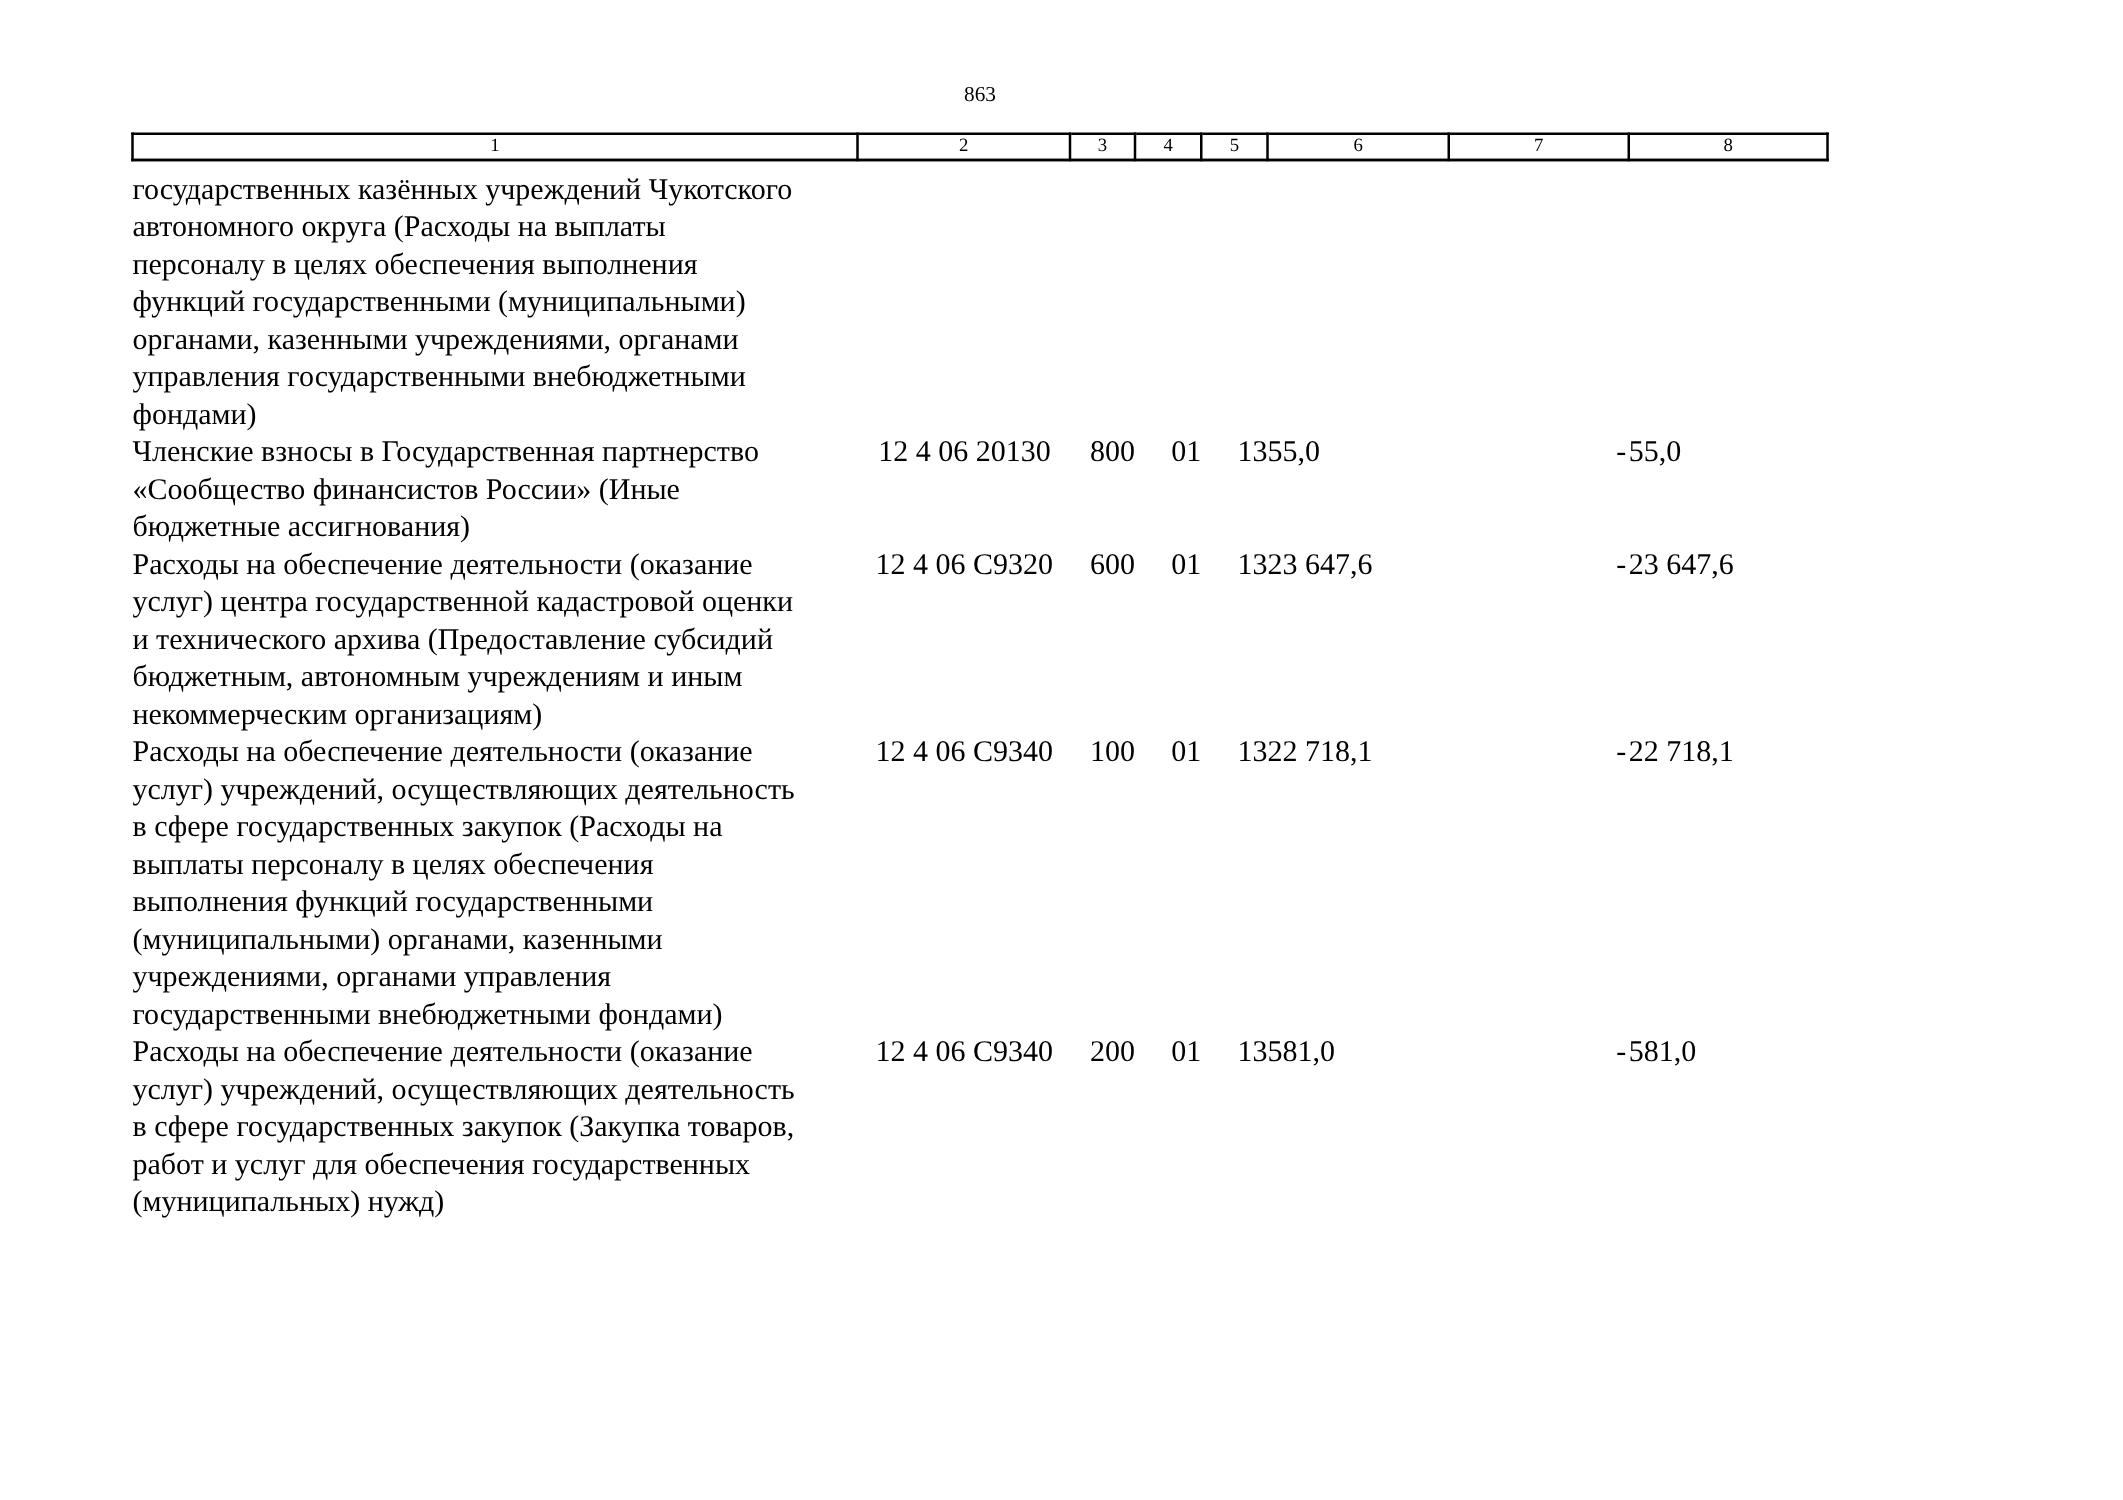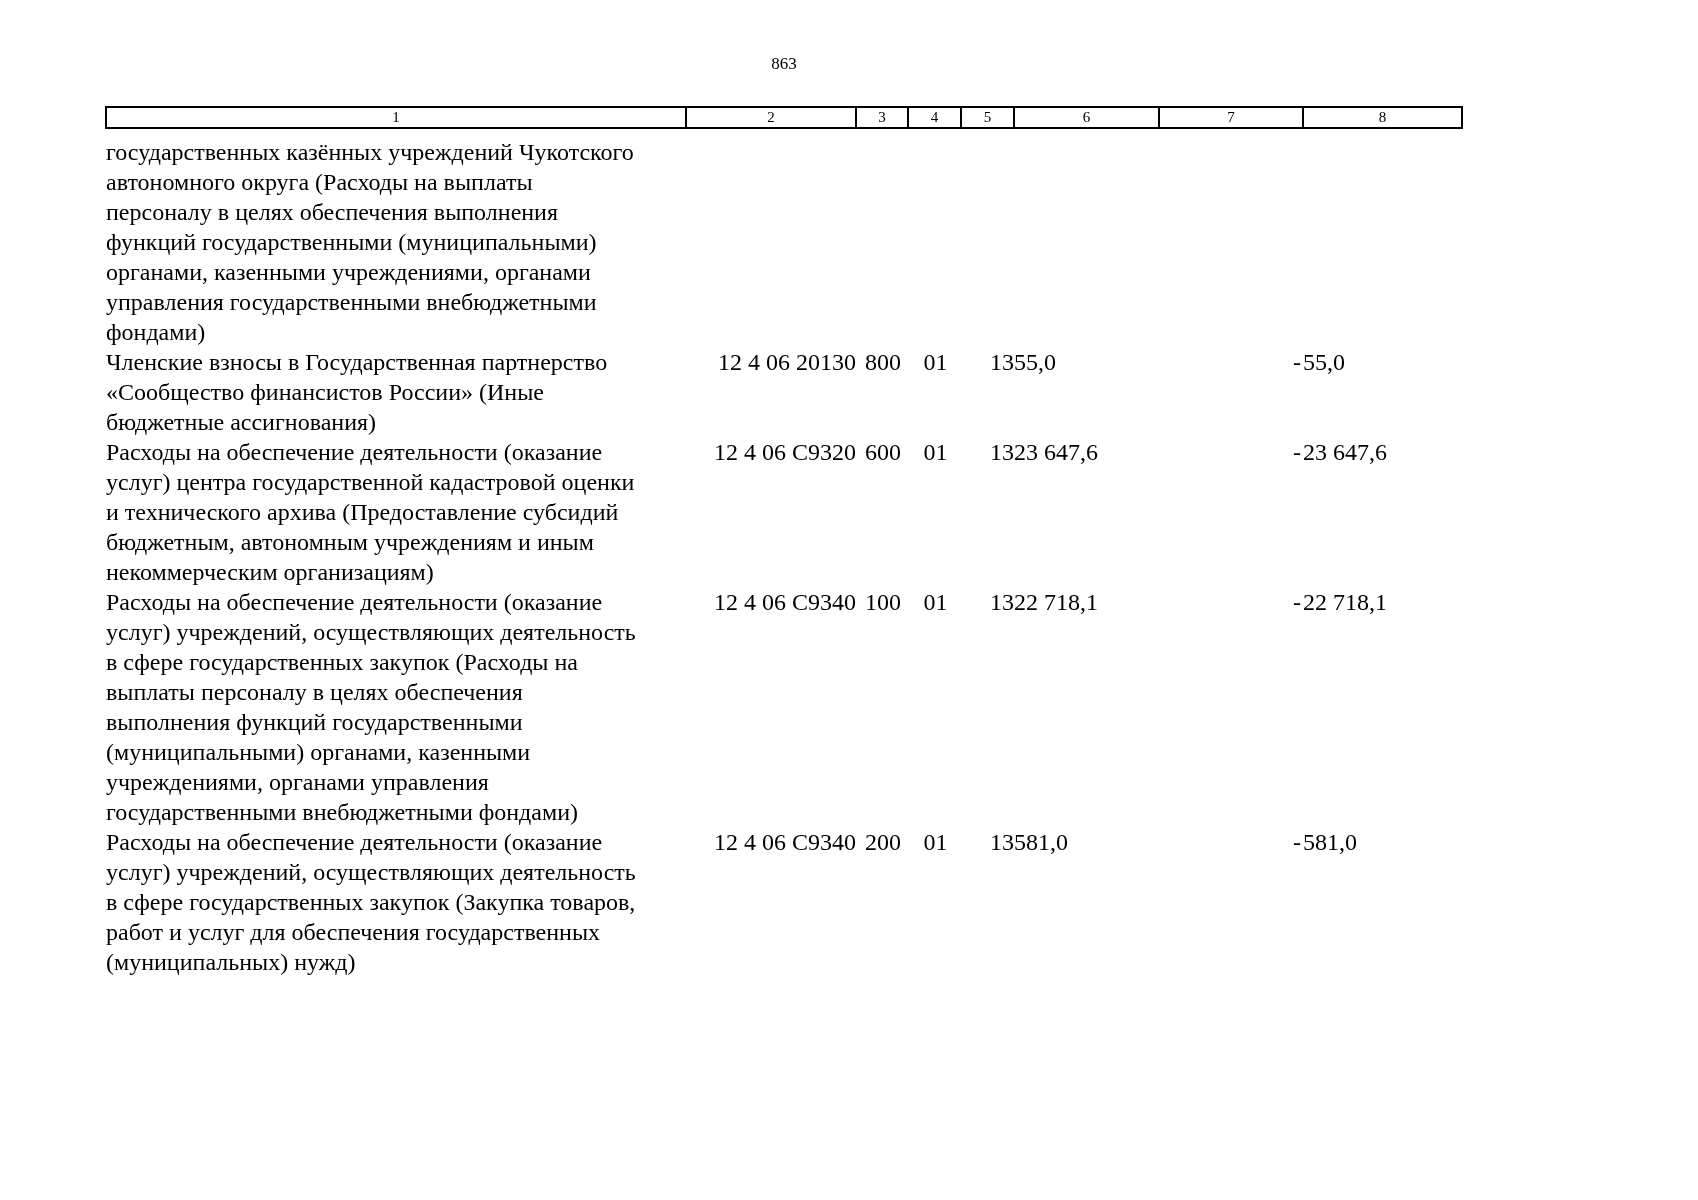"863" .page-number { top: 54px -> 66px }
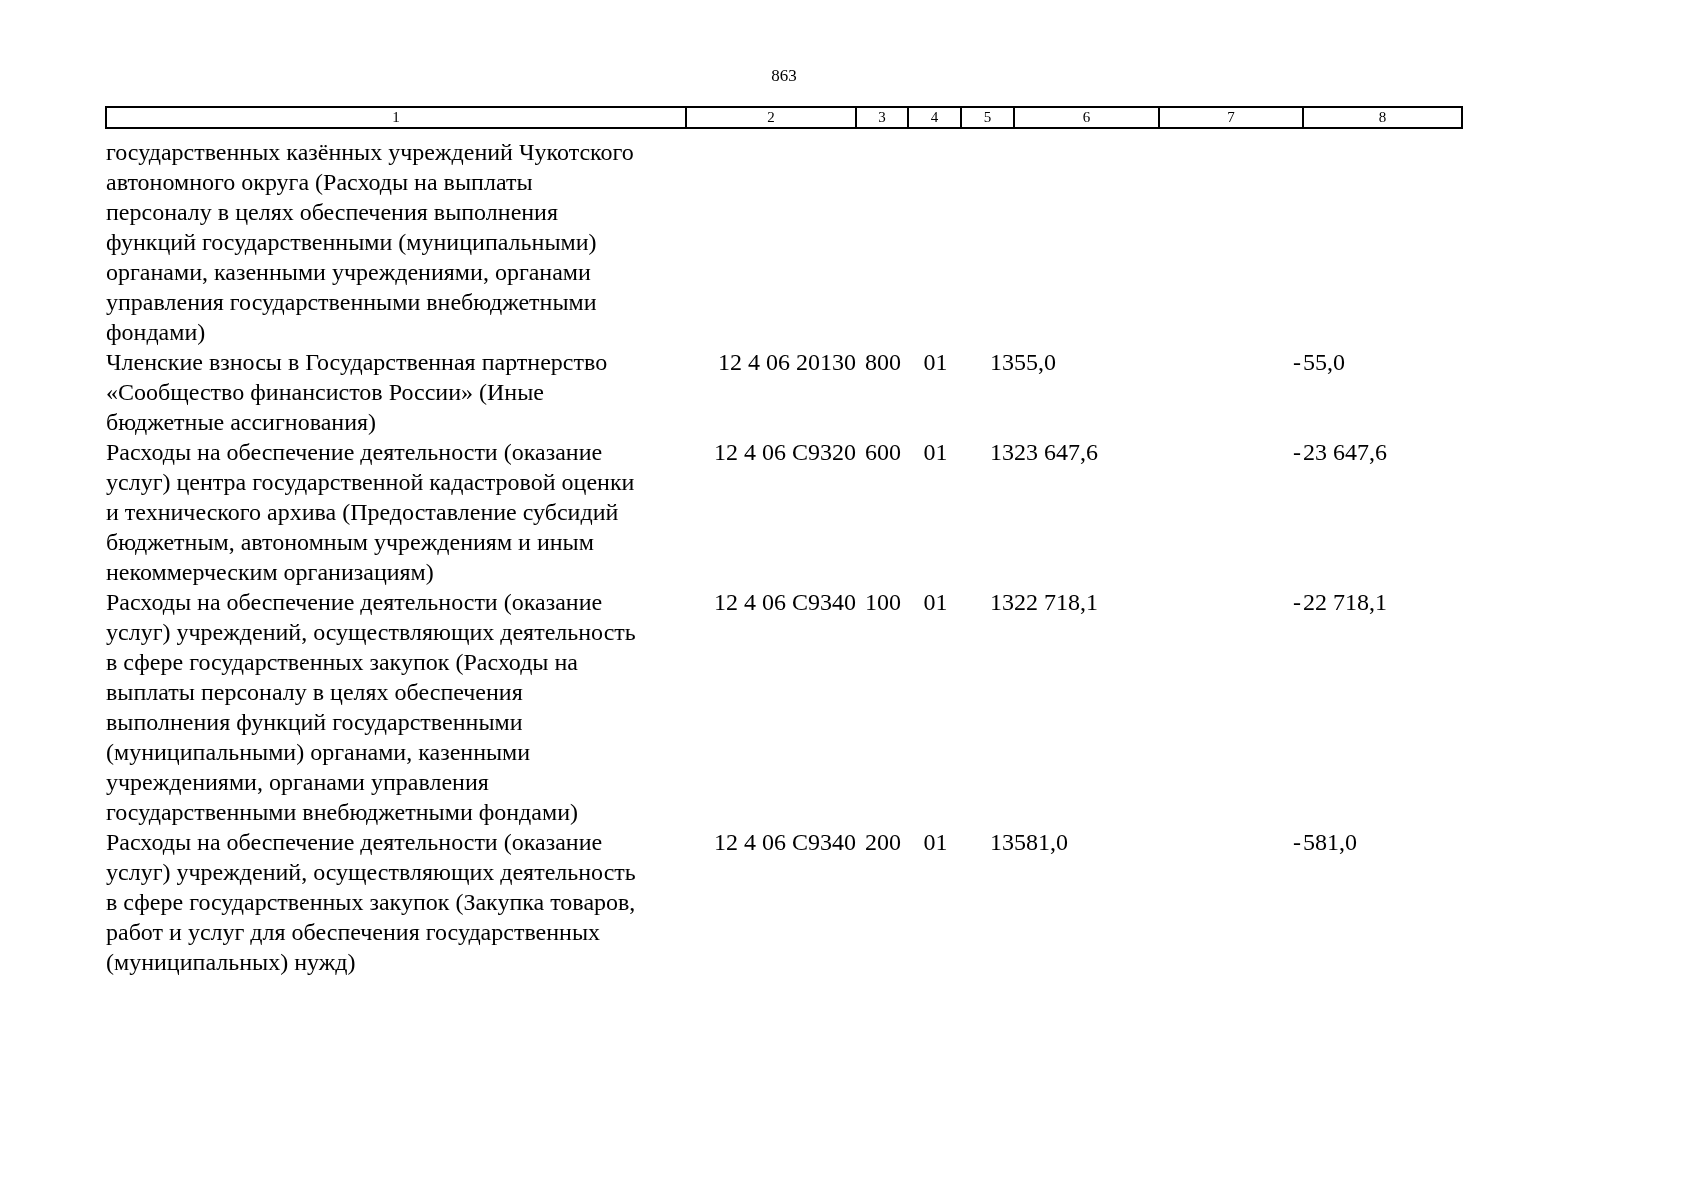"12 4 06 20130" tbody td.code { text-align: right -> center }
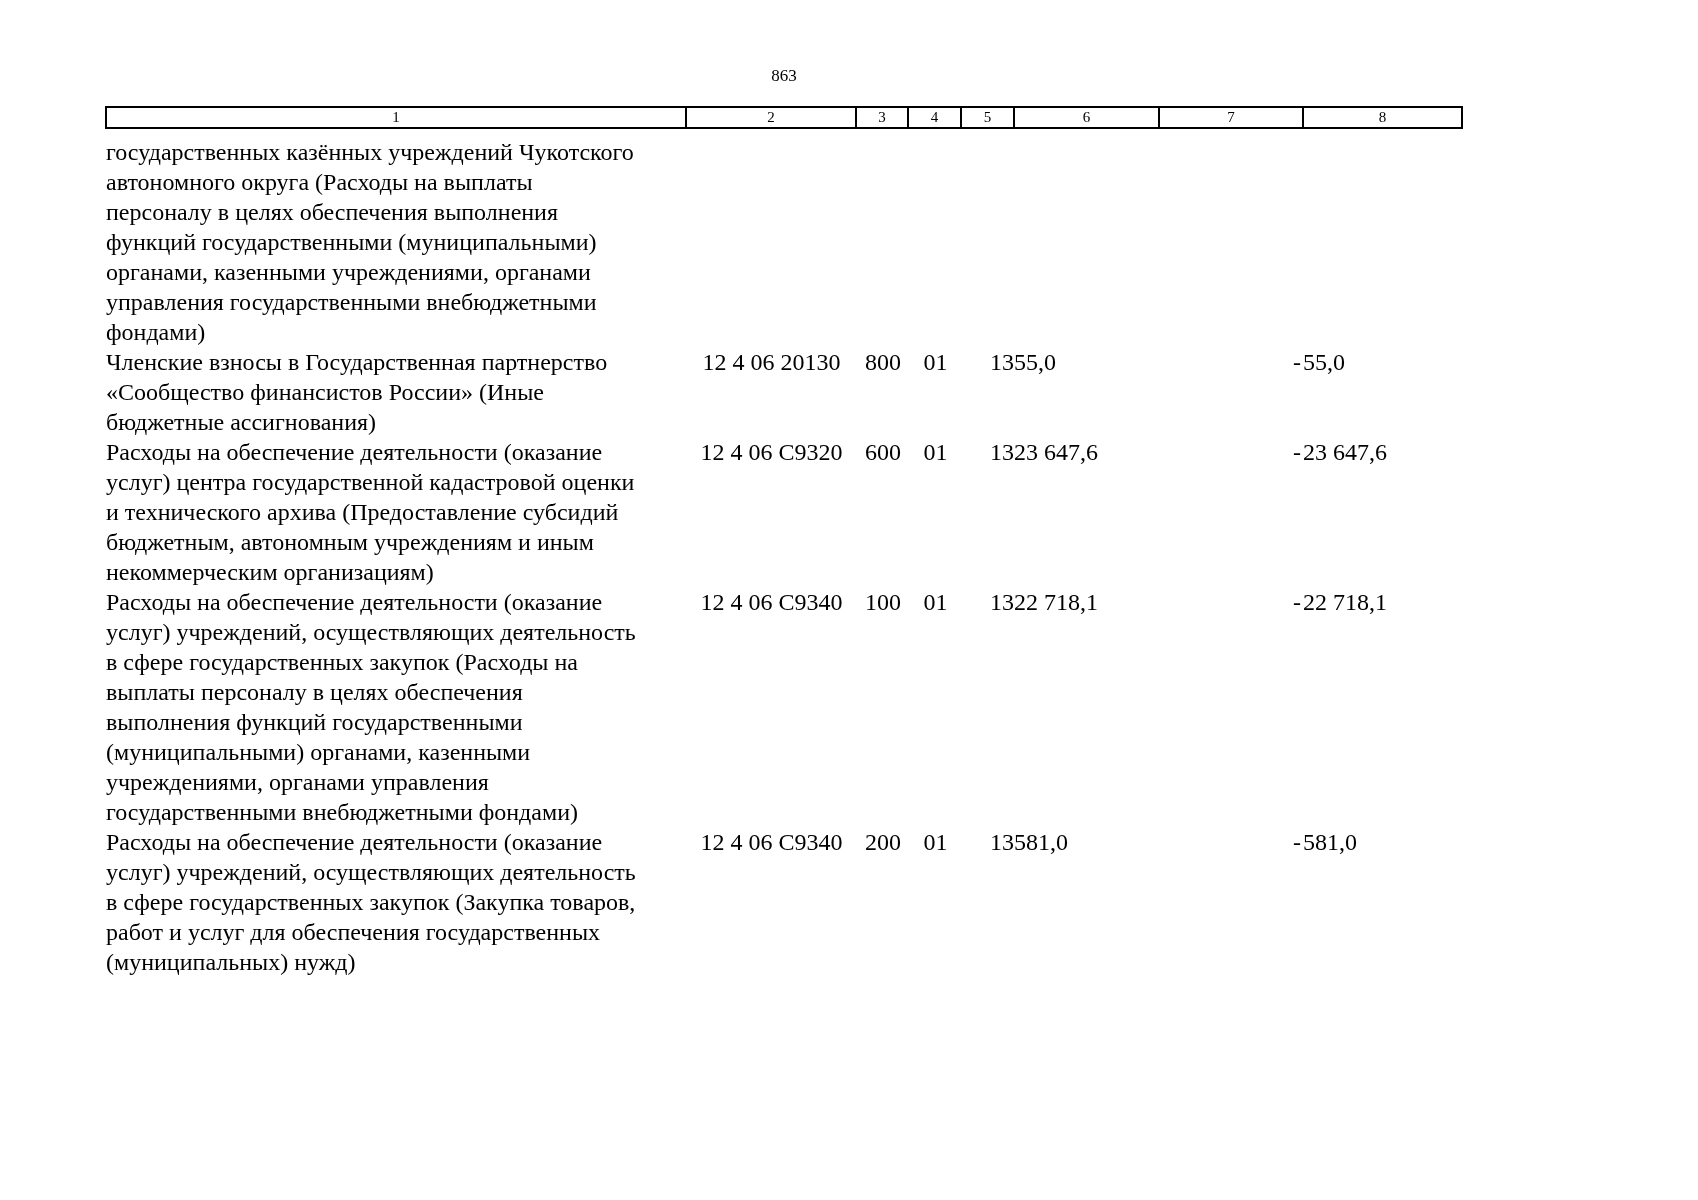"800" tbody td.small { text-align: center -> right }
